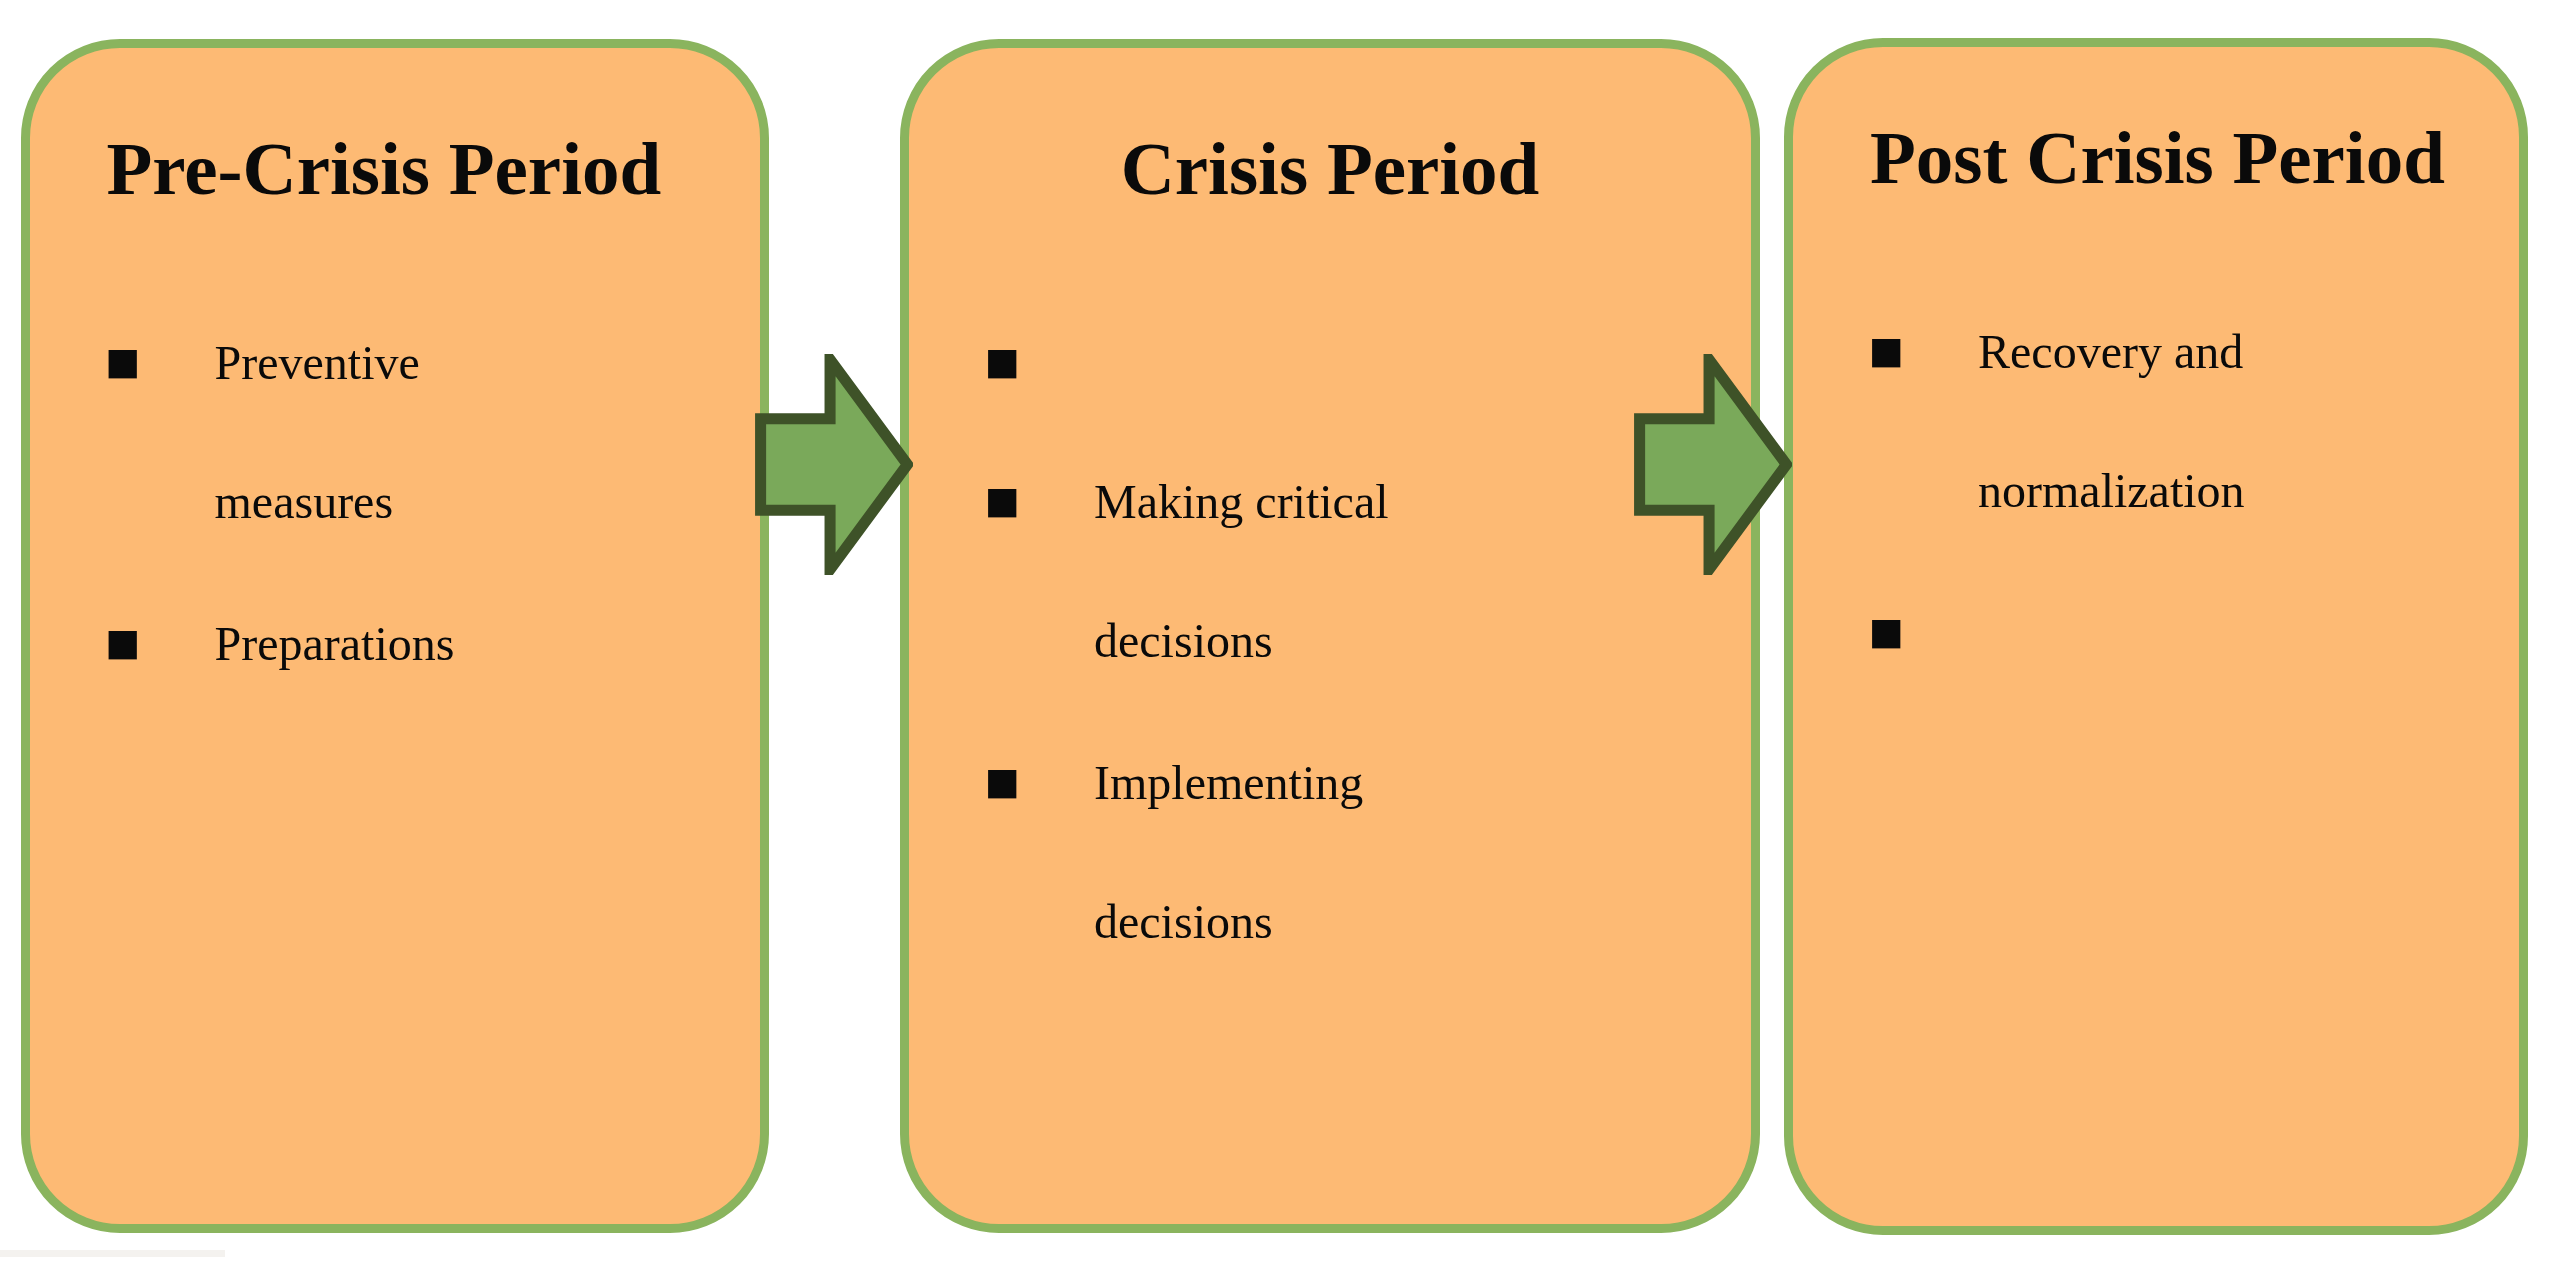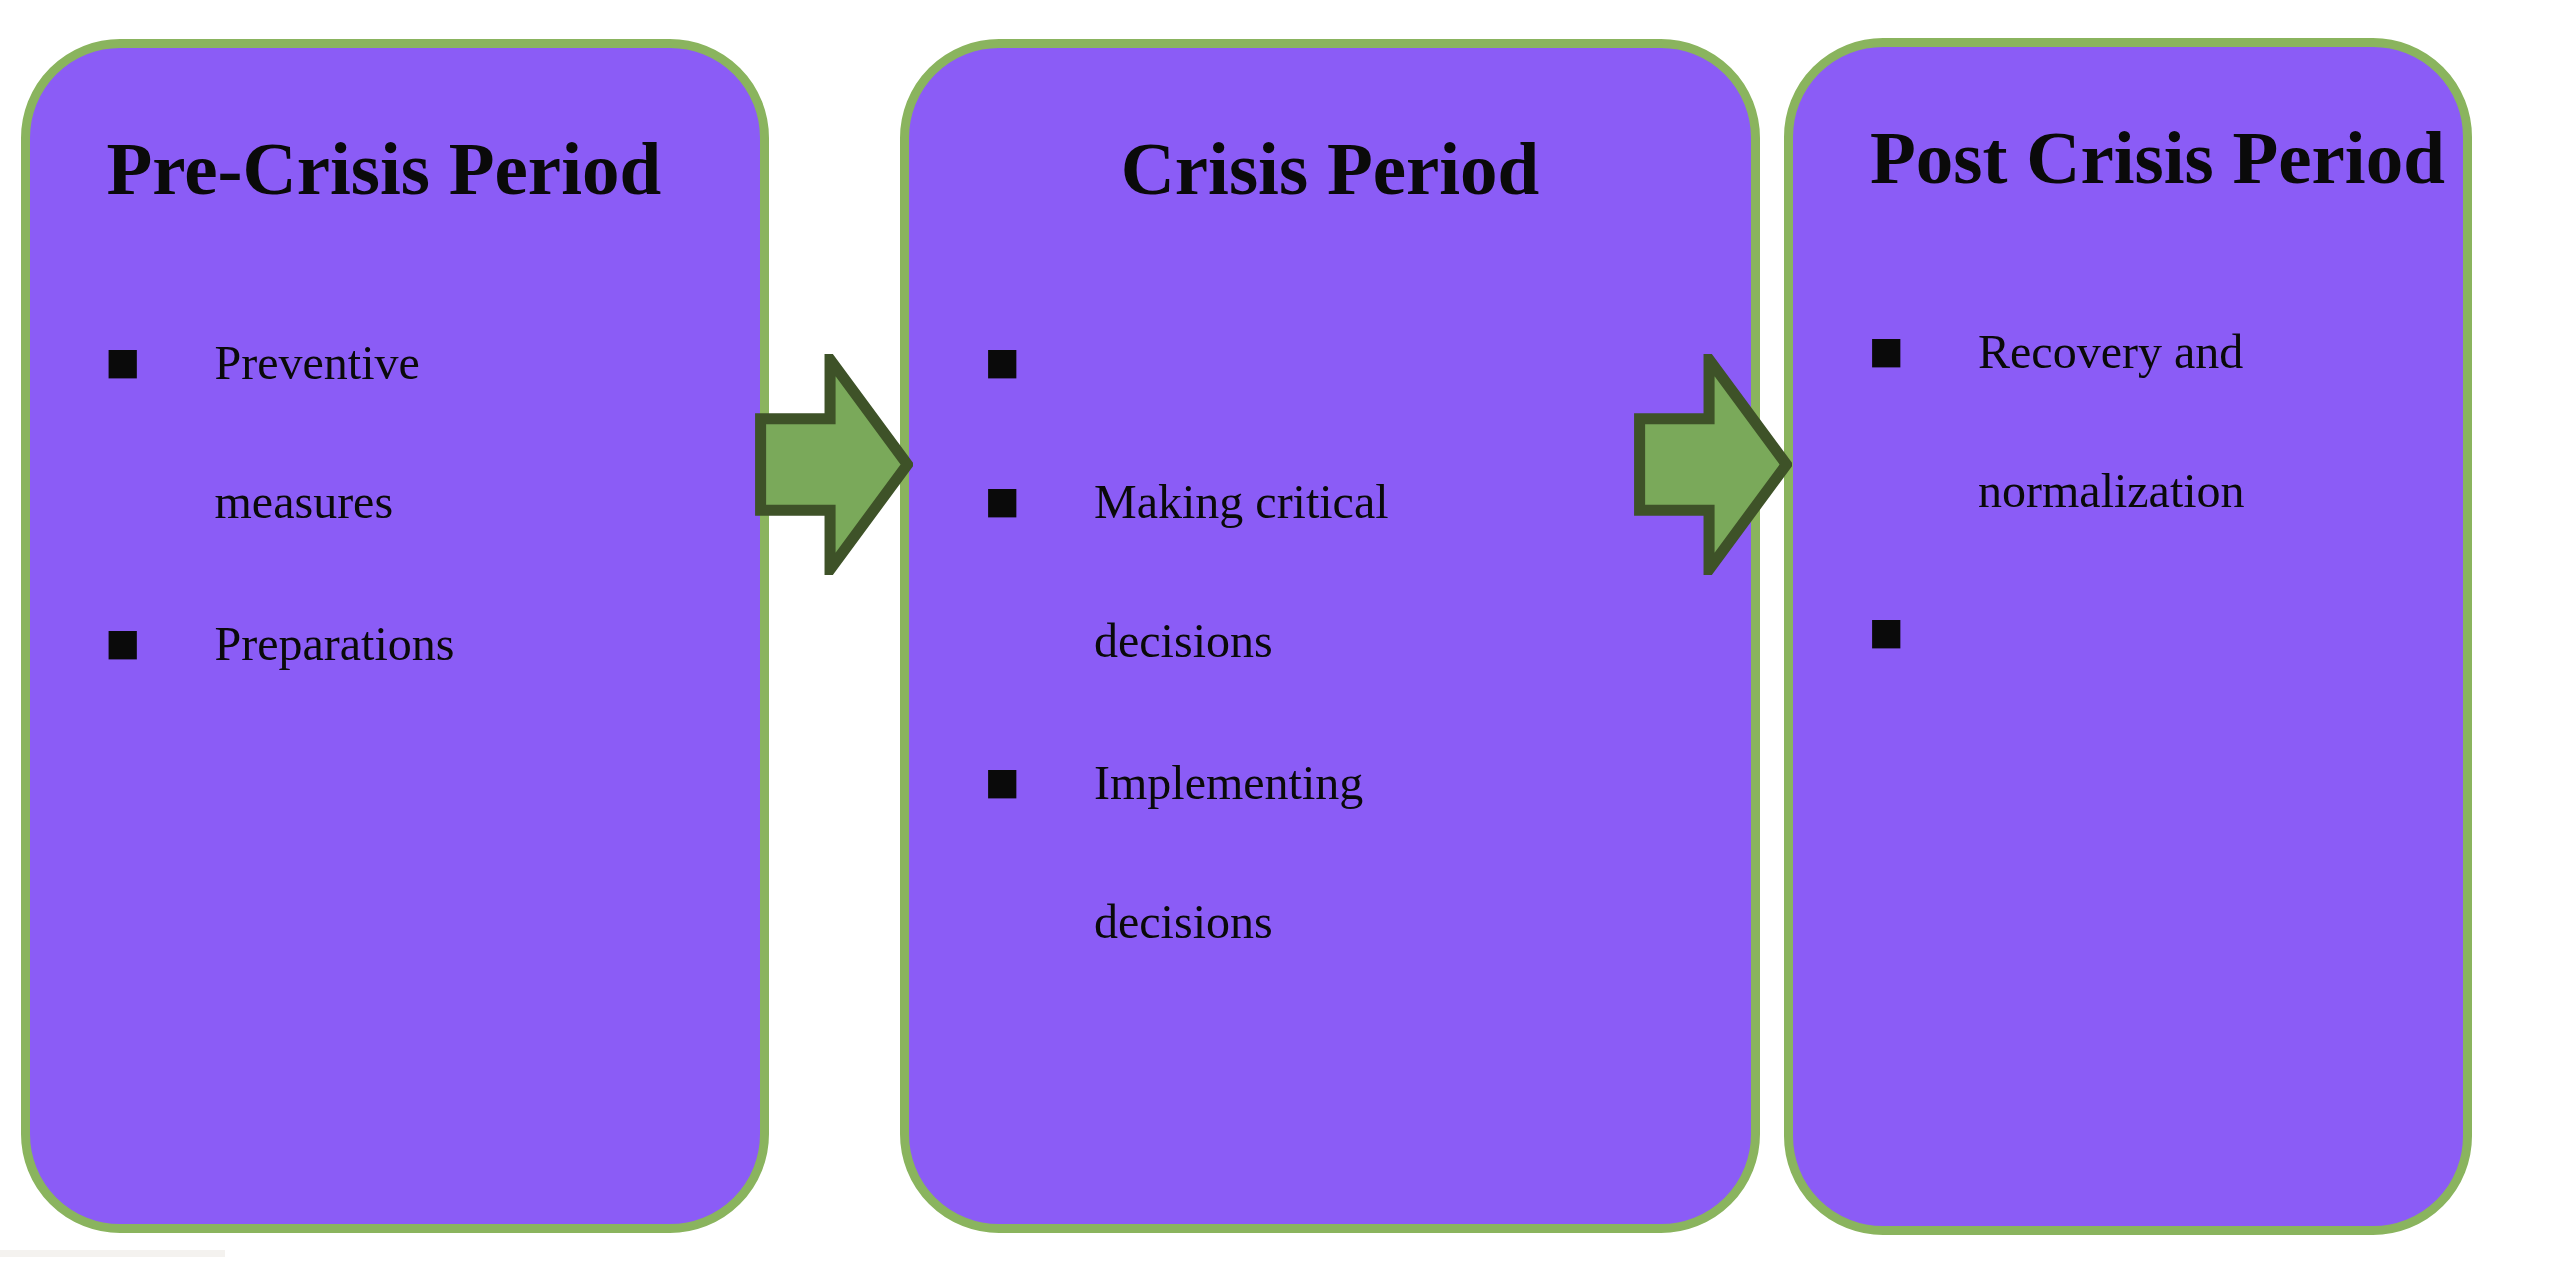"Pre-Crisis Period" .box { background: #8b5cf6 -> #fdba74 }
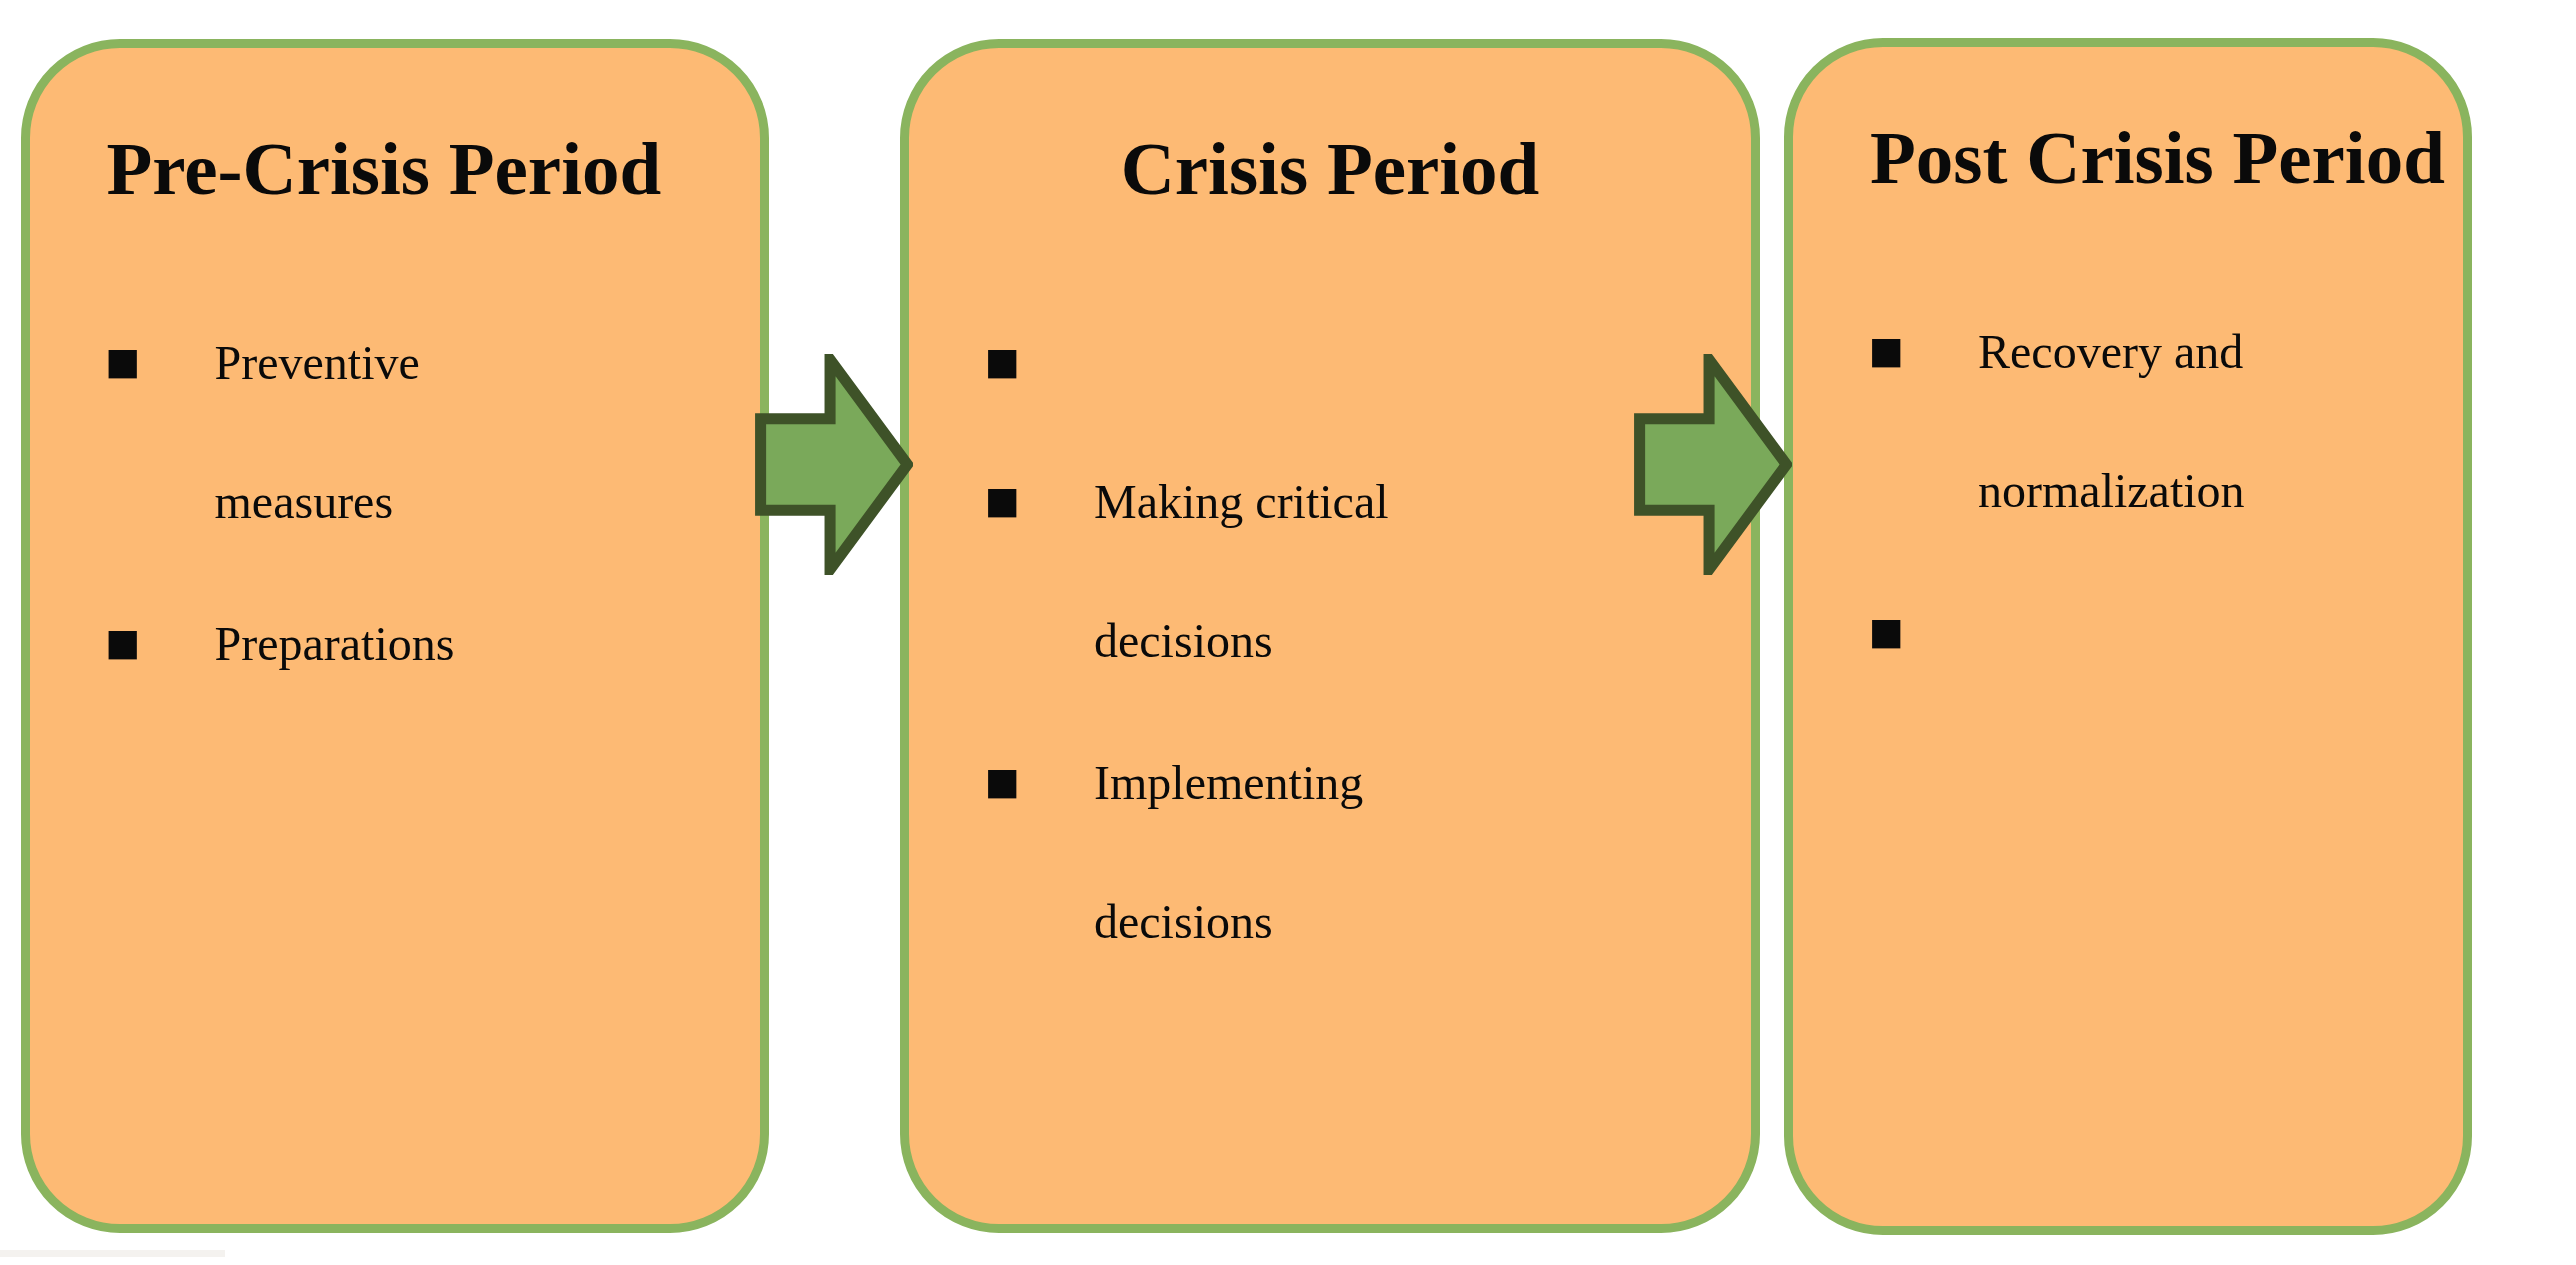"Post Crisis Period" #box-3 { width: 688px -> 744px }
